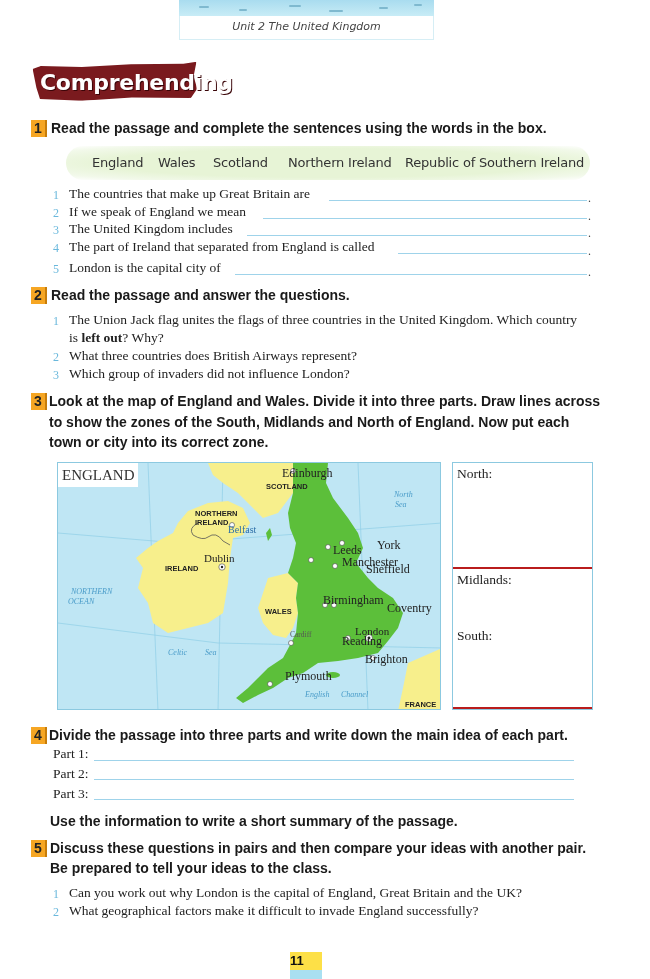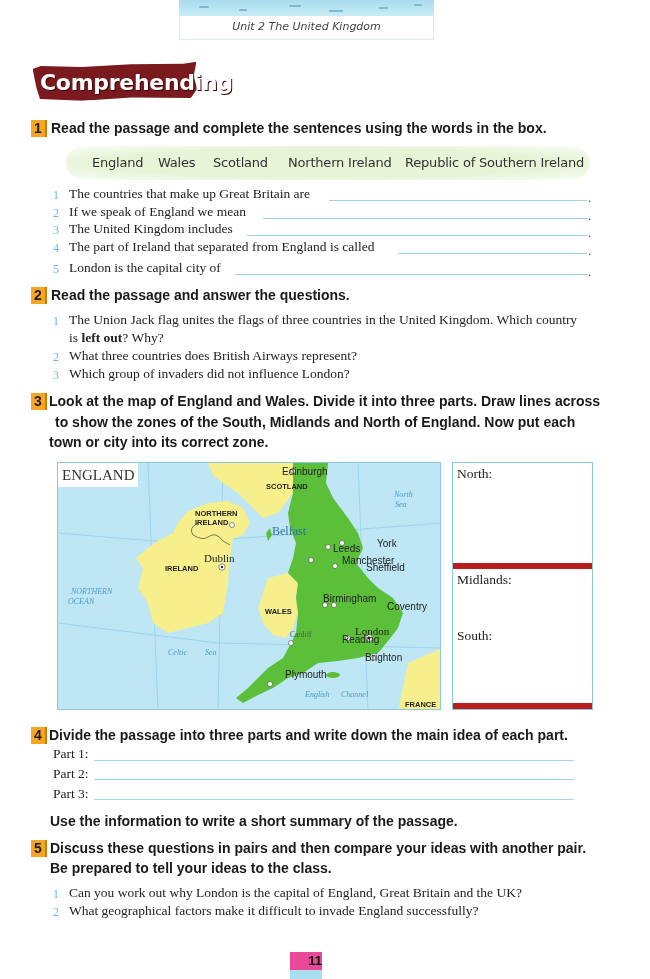"to show the zones of" div.task-title { margin-left: 6px -> none }
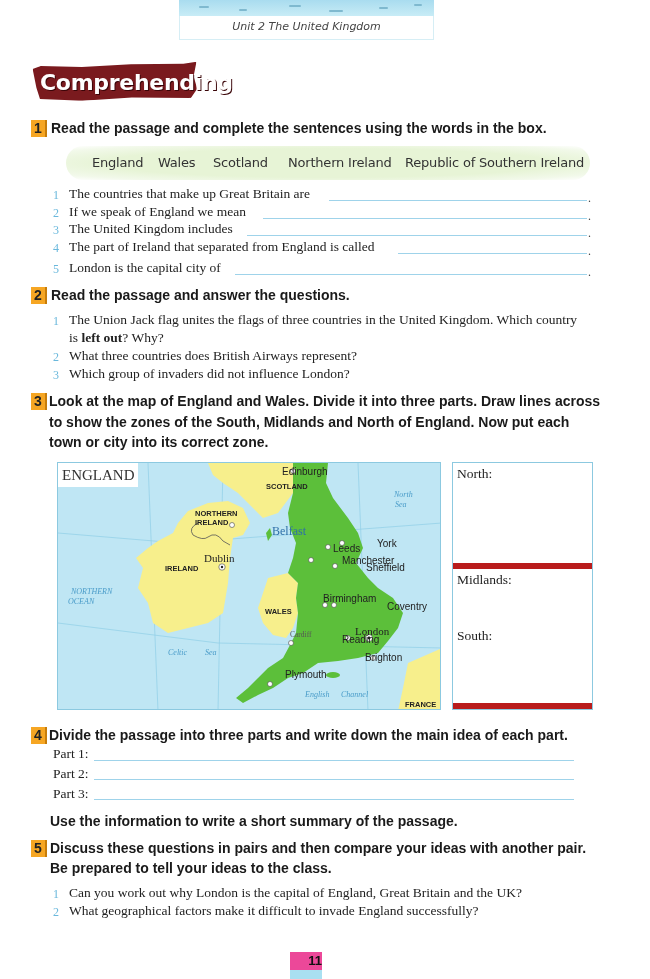"Edinburgh" .lbl-city { font-family: Liberation Sans, sans-serif -> Liberation Serif, serif; font-size: 10px -> 12px }
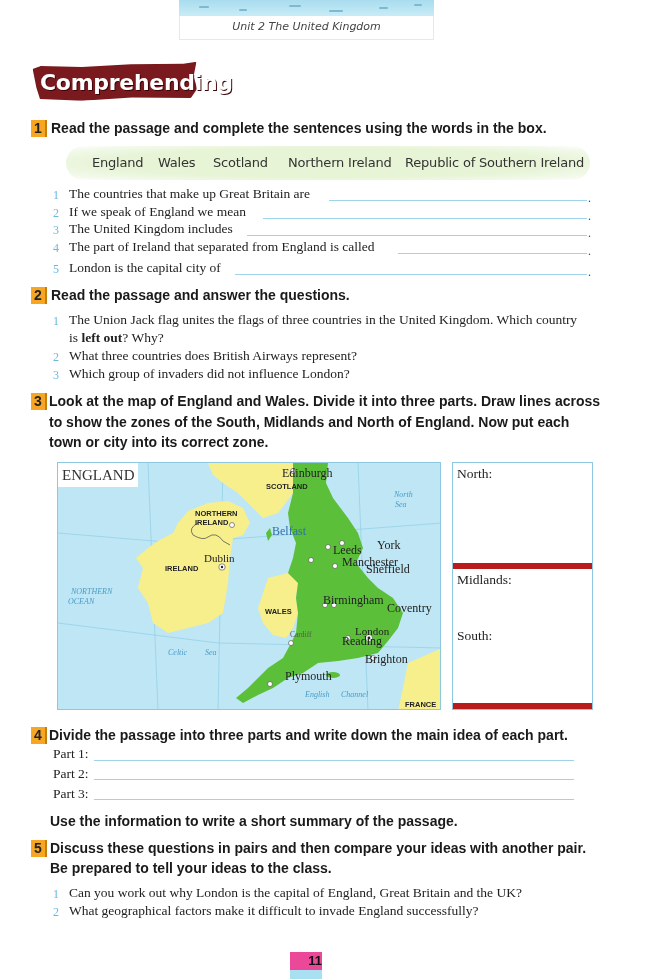"North:" .zone-cell { border-bottom: 6px solid #b91c1c -> 2px solid #b91c1c }
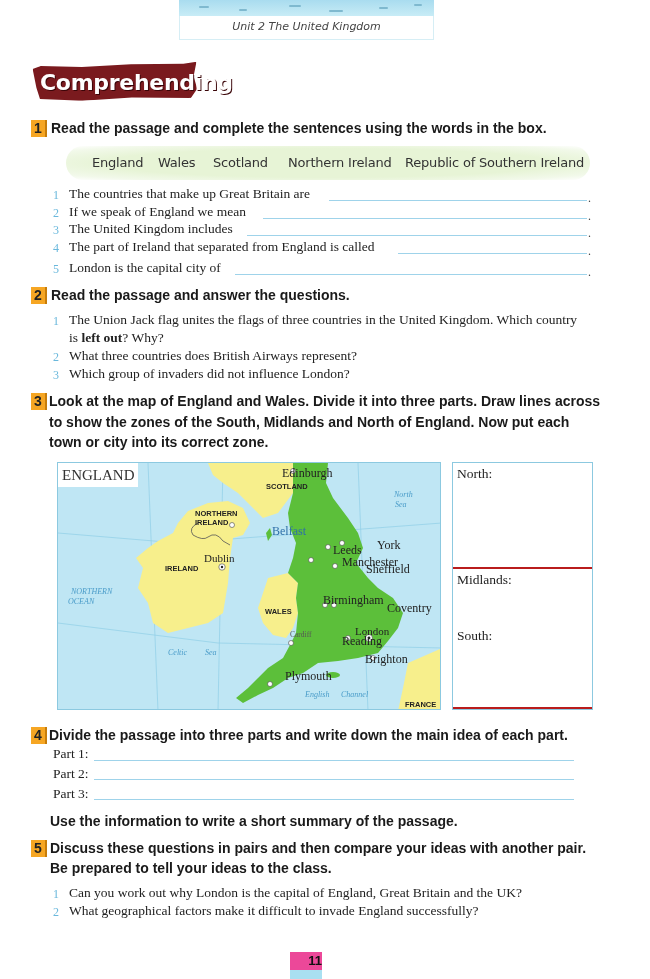"Belfast" .lbl-belfast { font-size: 12px -> 10px; margin-left: 44px -> none }
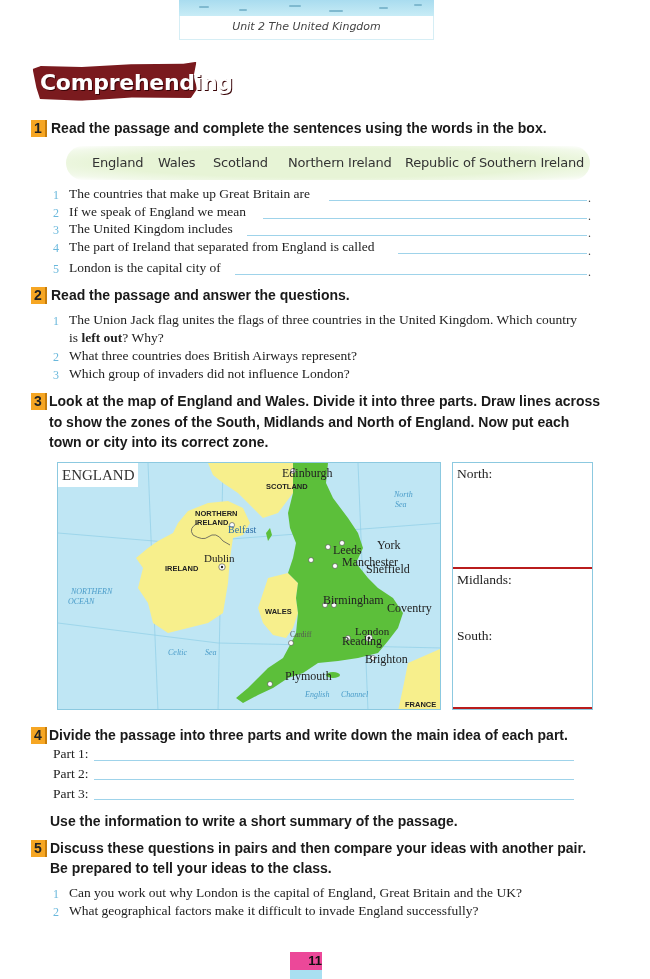"11" .page-num { background: #ec4899 -> #fde047; text-align: right -> left }
